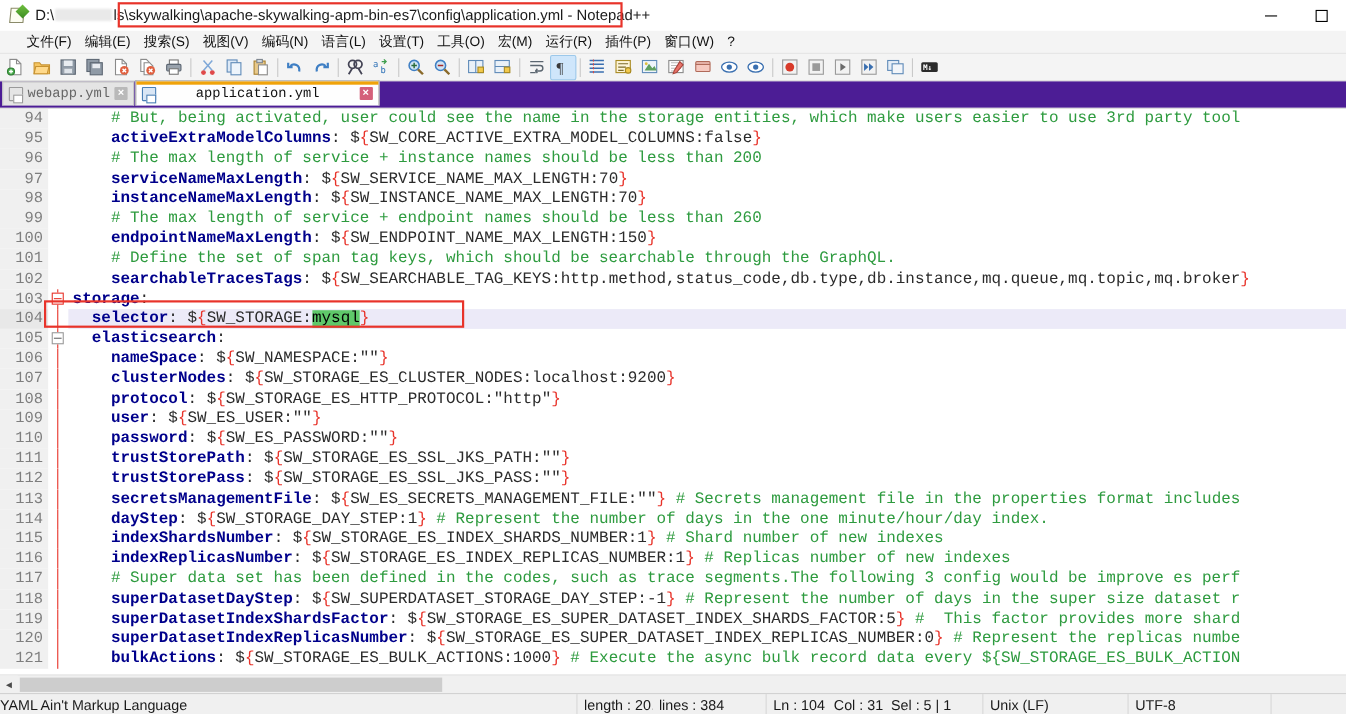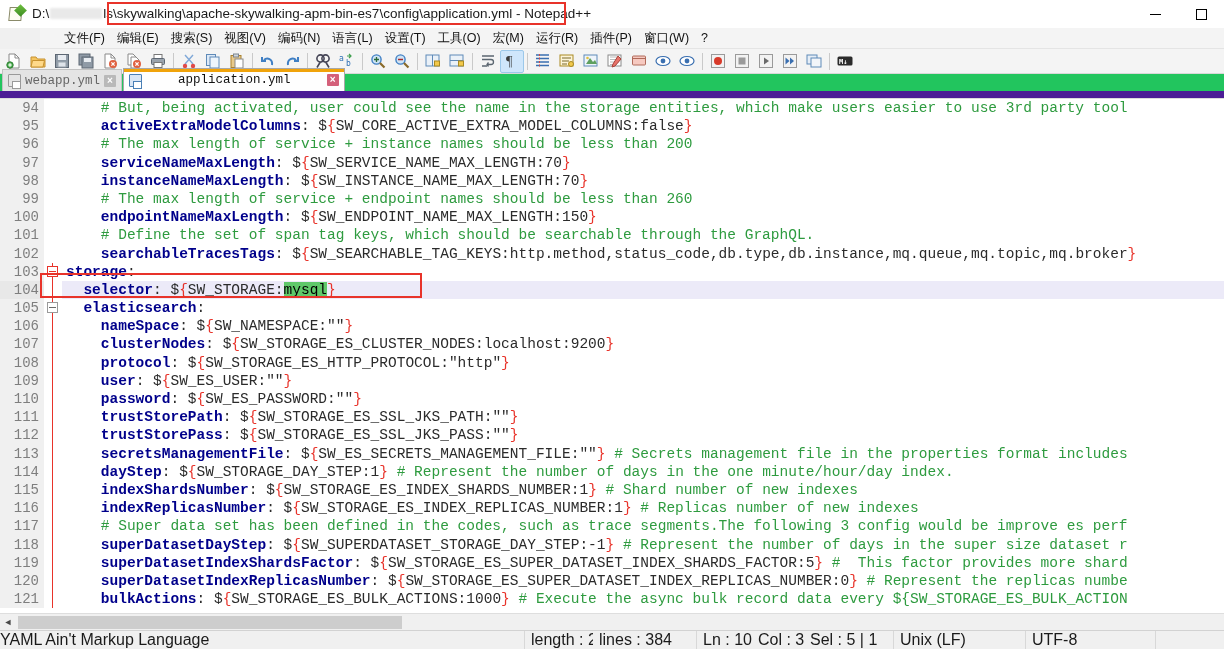"文件(F)" .menubar { margin-left: 40px -> none }
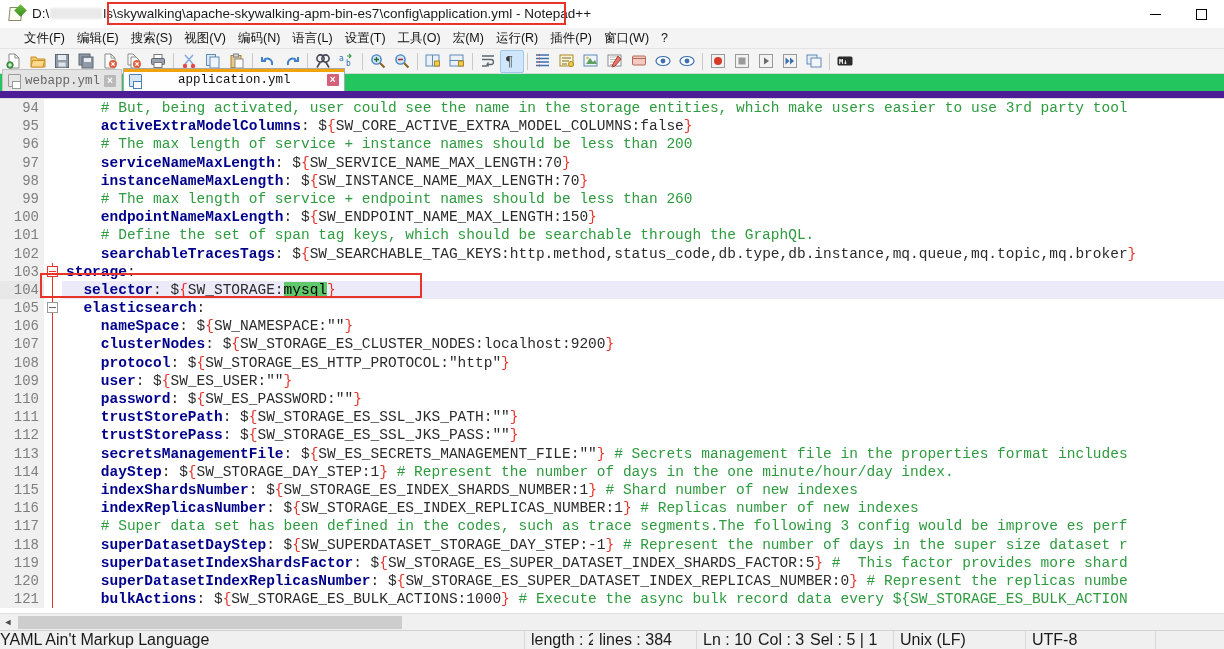"webapp.yml" .tabbar { align-items: flex-end -> center; background: #22c55e -> #4c1d95; border-bottom: 7px solid #4c1d95 -> 3px solid #4c1d95 }
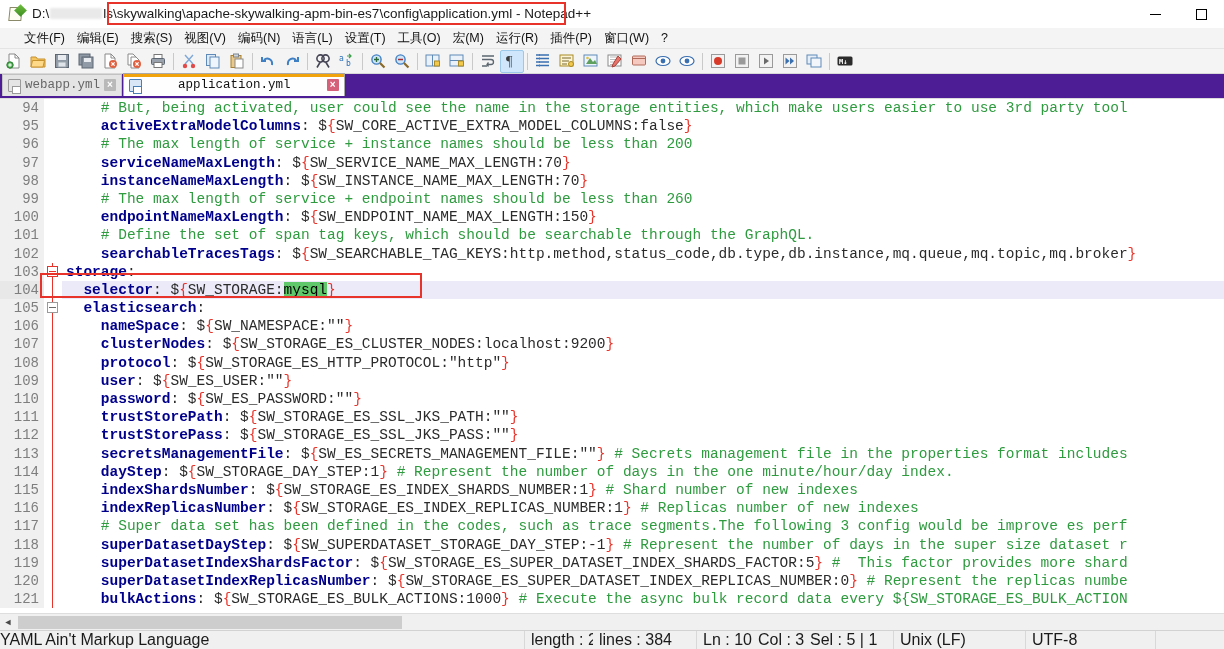"YAML Ain't Markup Language" .statusbar { font-size: 16px -> 13px }
